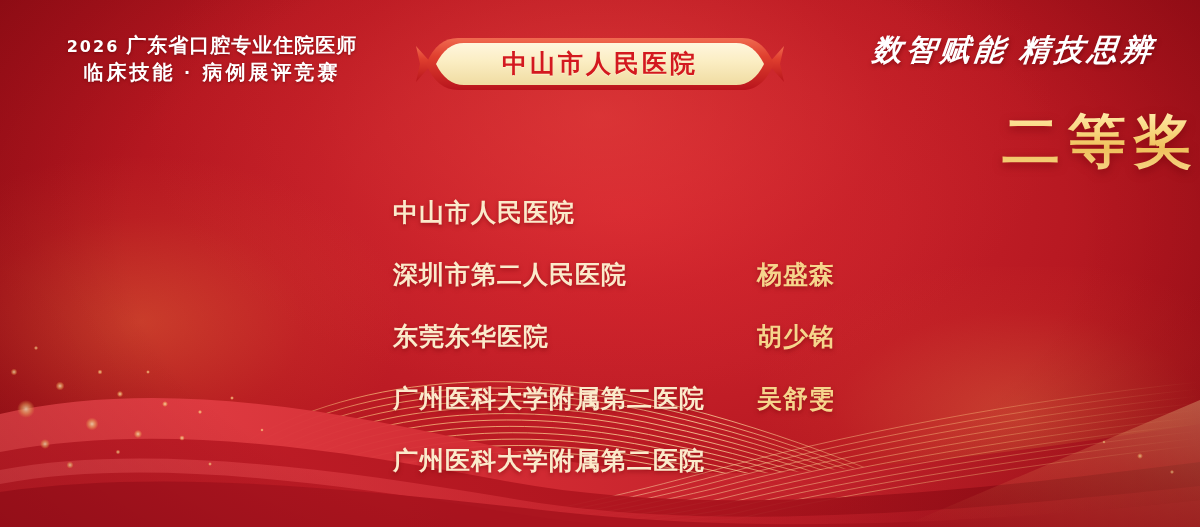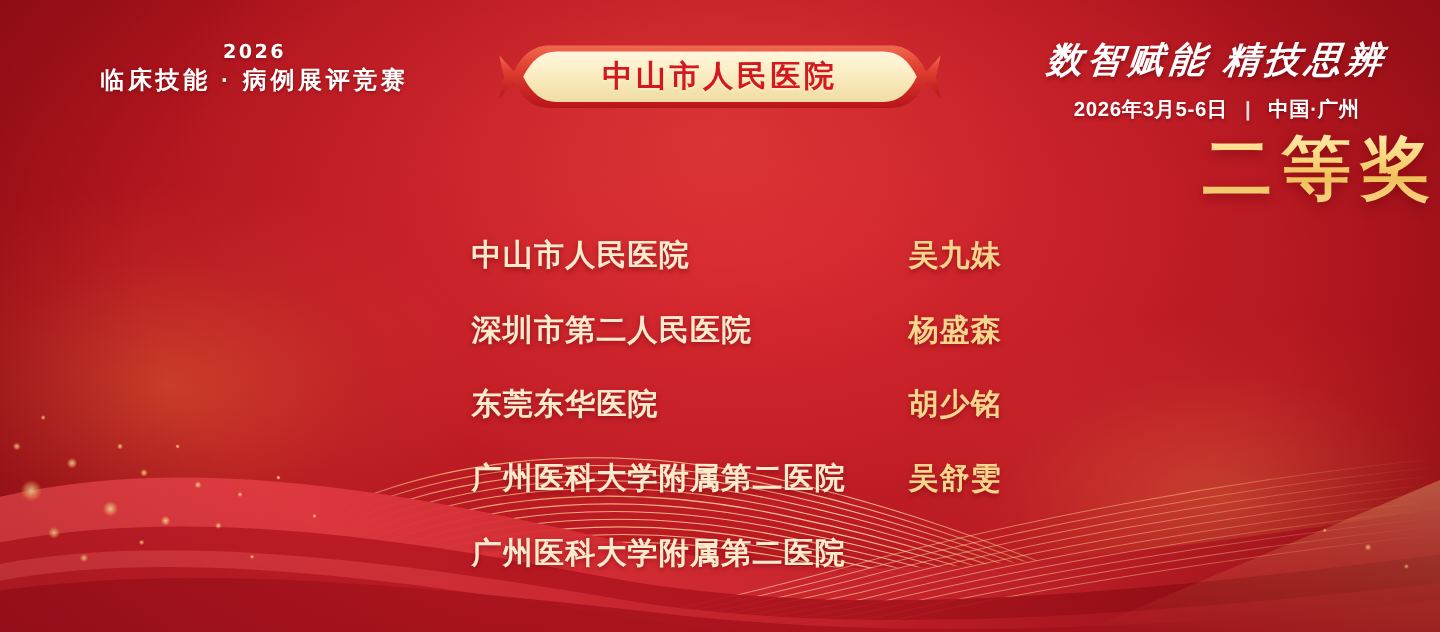"广东省口腔专业住院医师" span { html: none -> <span>广东省口腔专业住院医师</span> }
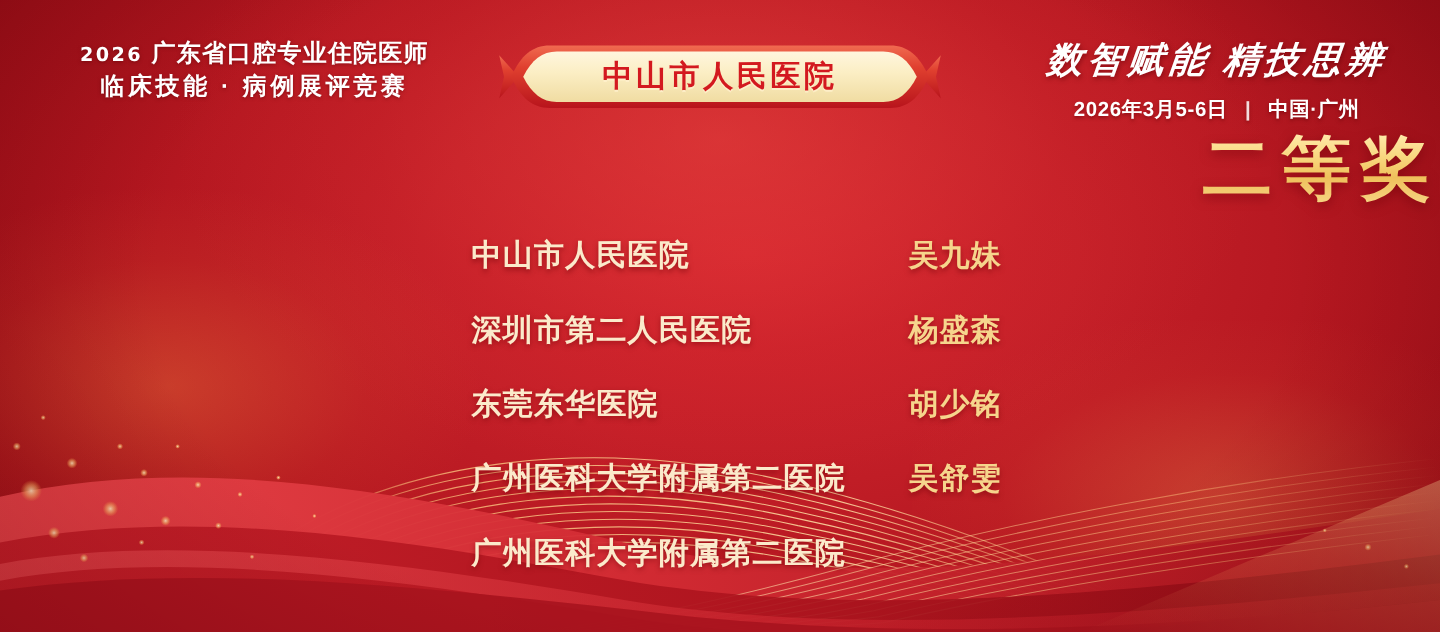"2026年3月5-6日 | 中国·广州" div.slogan-sub { html: <div> <span>2026年3月5-6日</span> <span>|</span> <span>中国·广州</span> </div> -> none }
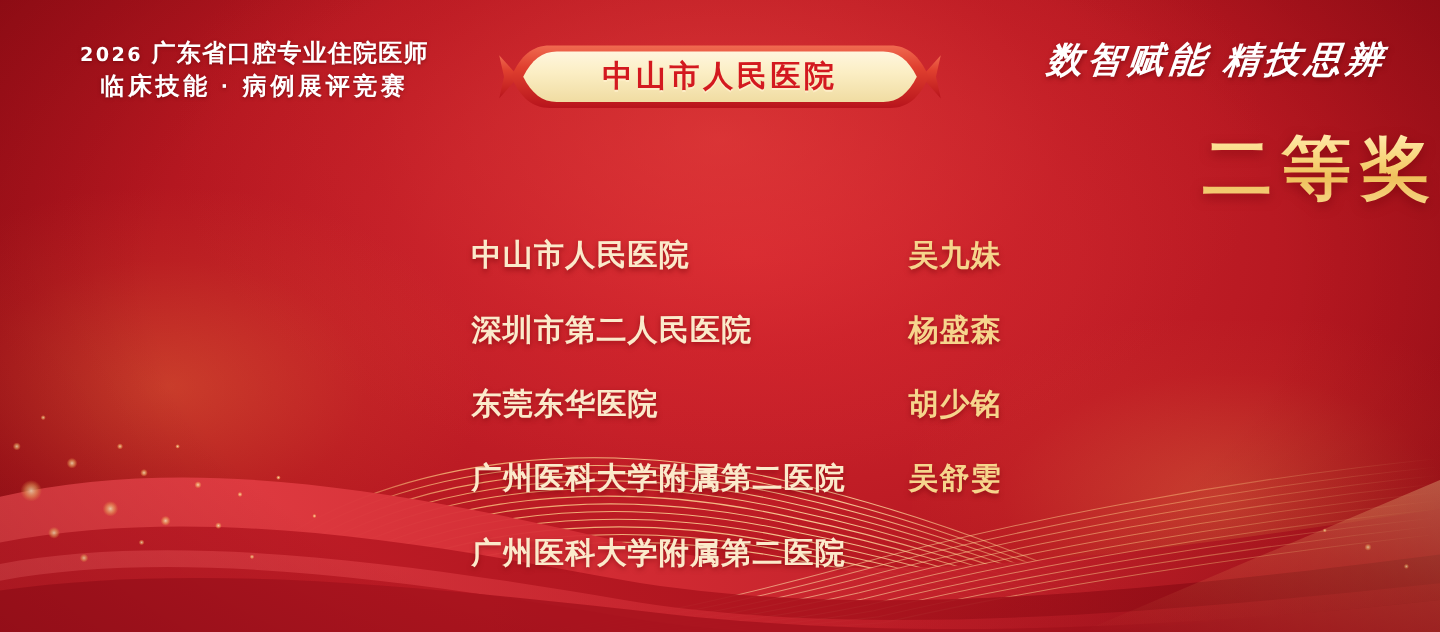"吴九妹" span.w-name { html: <span>吴九妹</span> -> none }
